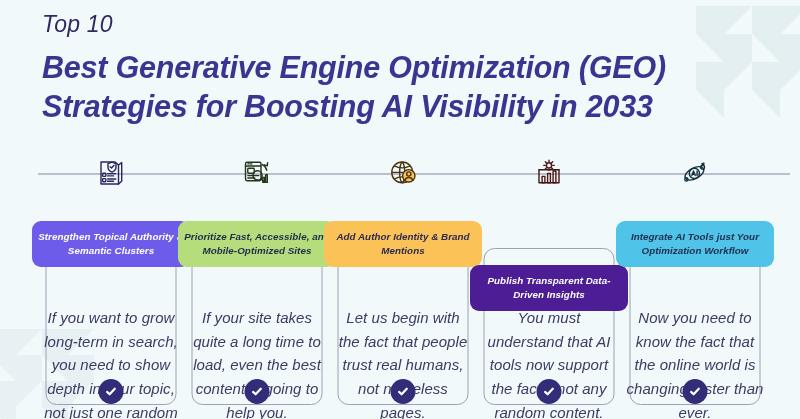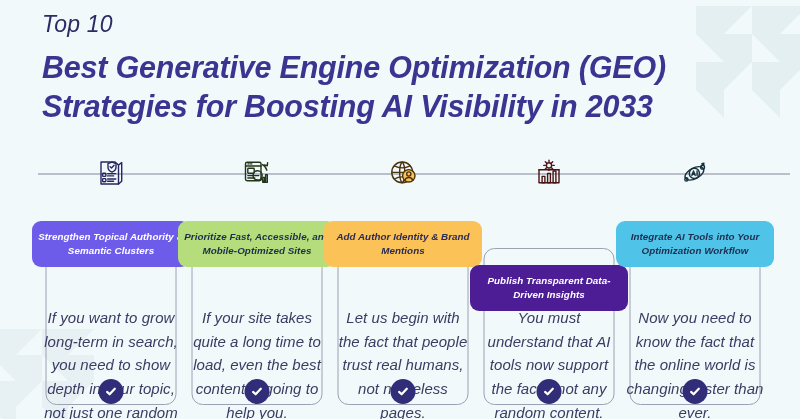"Integrate AI Tools into Your" div.chip { text: into -> just }
